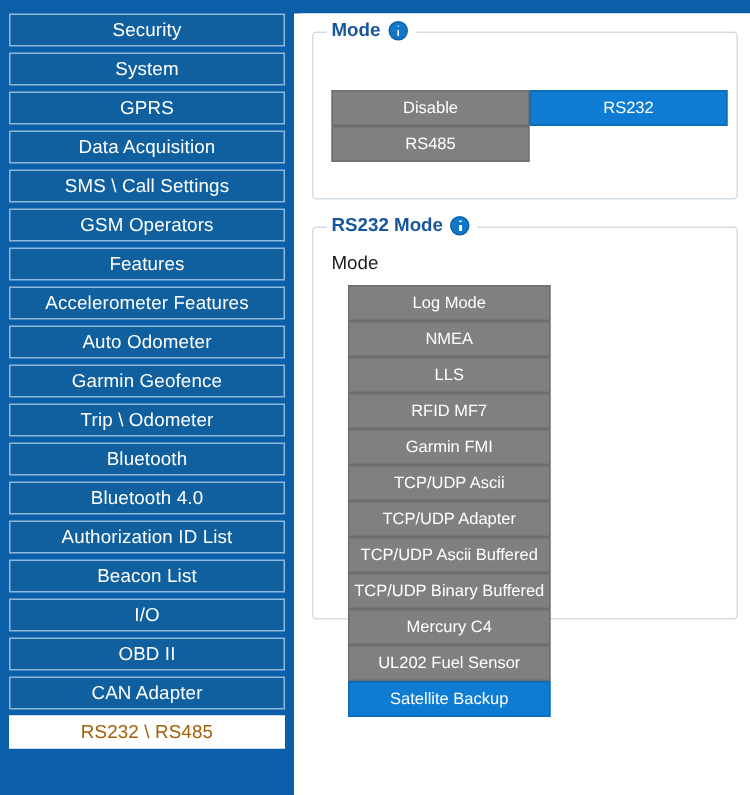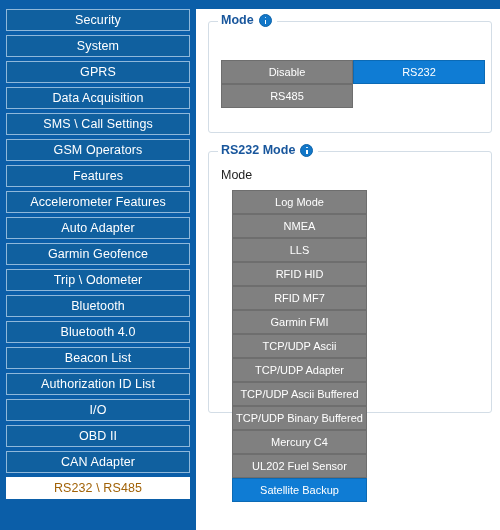"Auto Adapter" span { text: Adapter -> Odometer }
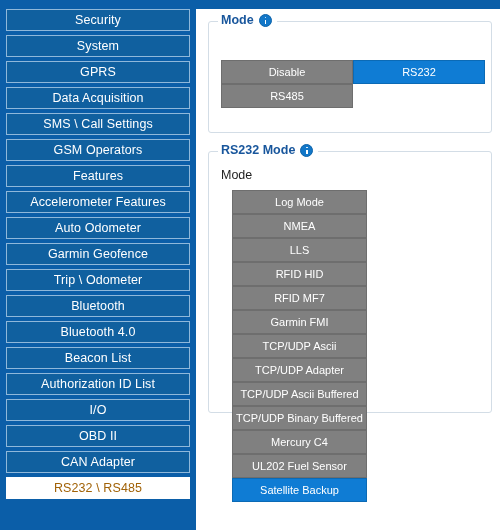"RFID HID" div.mode-btn { html: <div><span>RFID HID</span></div> -> none }
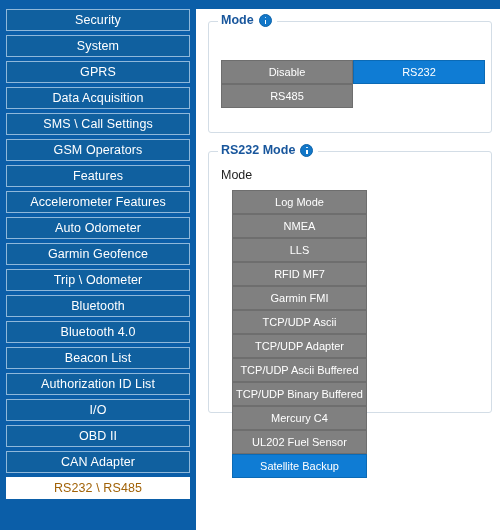"Beacon List" div.nav-item { order: before "Authorization ID List" -> after "Authorization ID List" }
